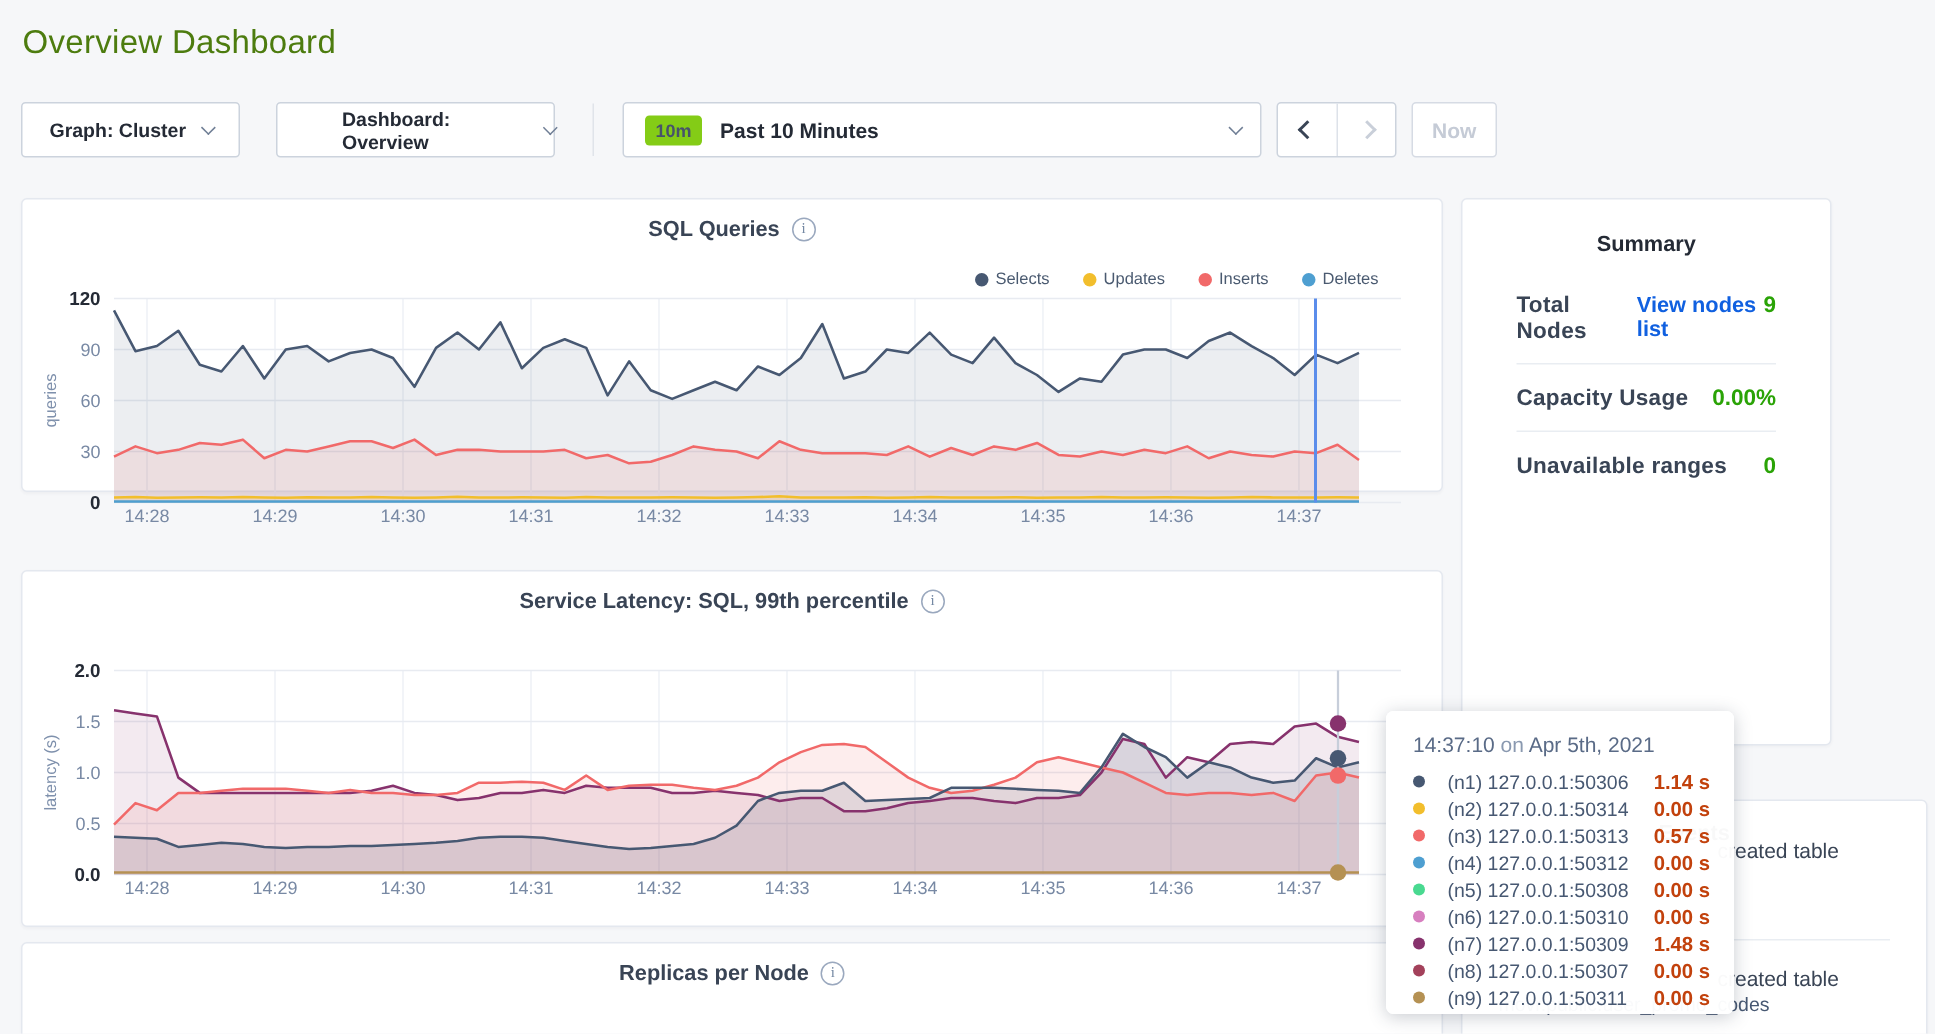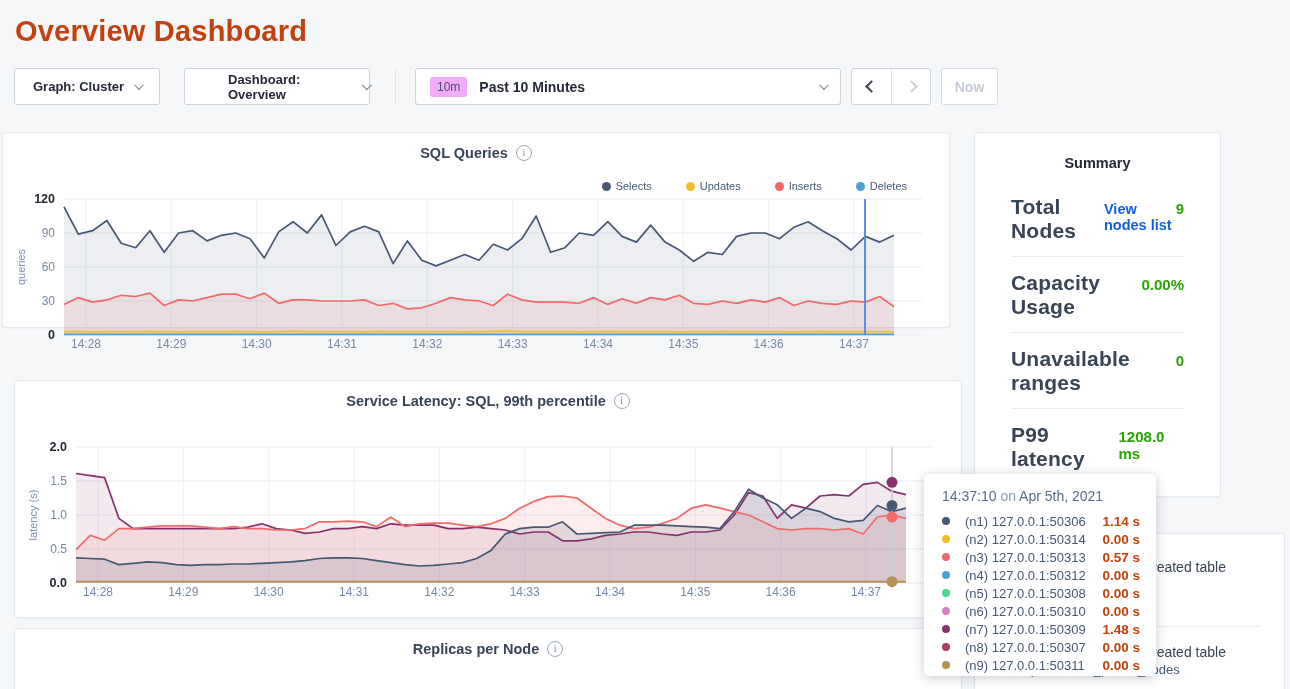"Overview Dashboard" .page-title { color: #c2410c -> #4d7c0f; font-size: 29px -> 22px; font-weight: 700 -> 400 }
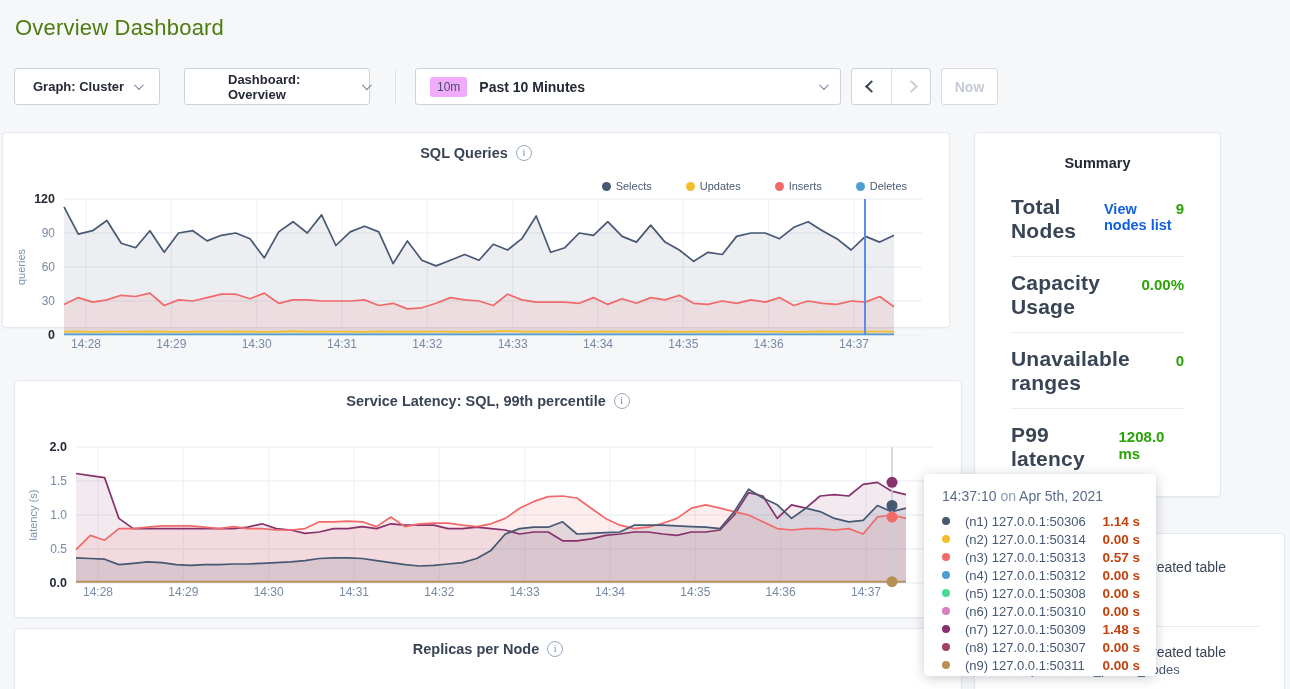"10m" .time-badge { background: #f0abfc -> #84cc16; font-weight: 400 -> 700 }
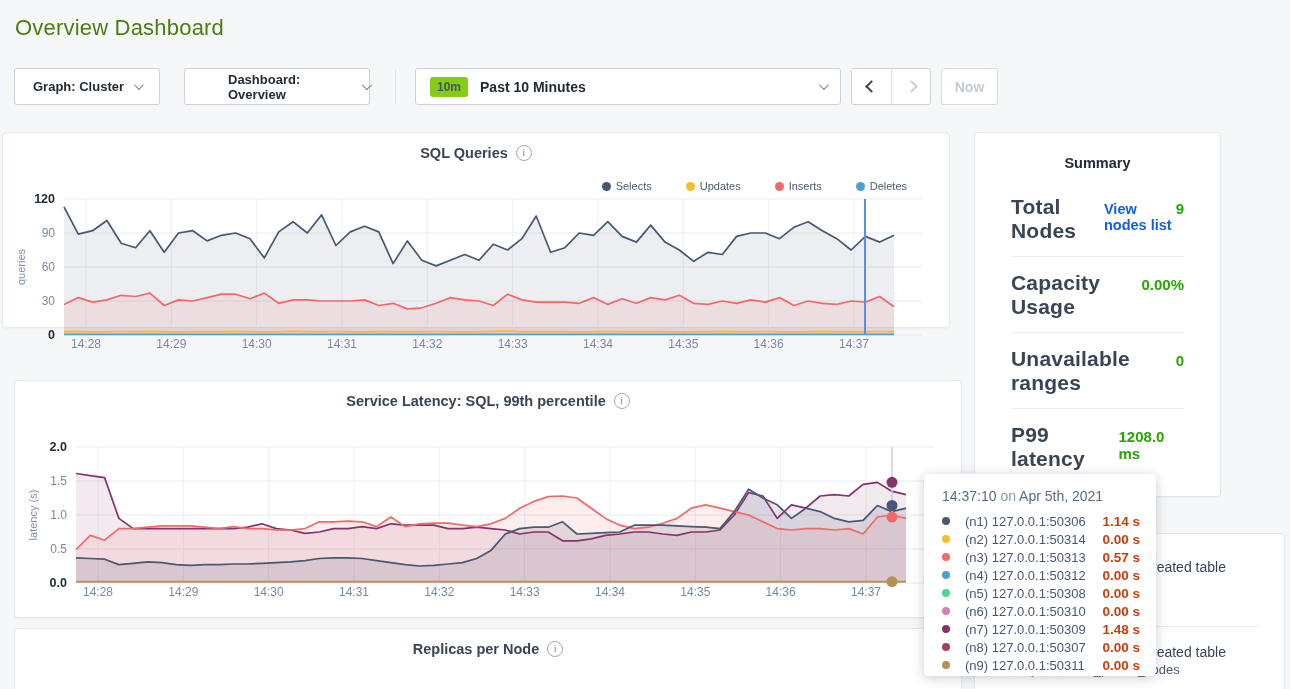"SQL Queries" .chart-card-1 { left: 2px -> 14px }
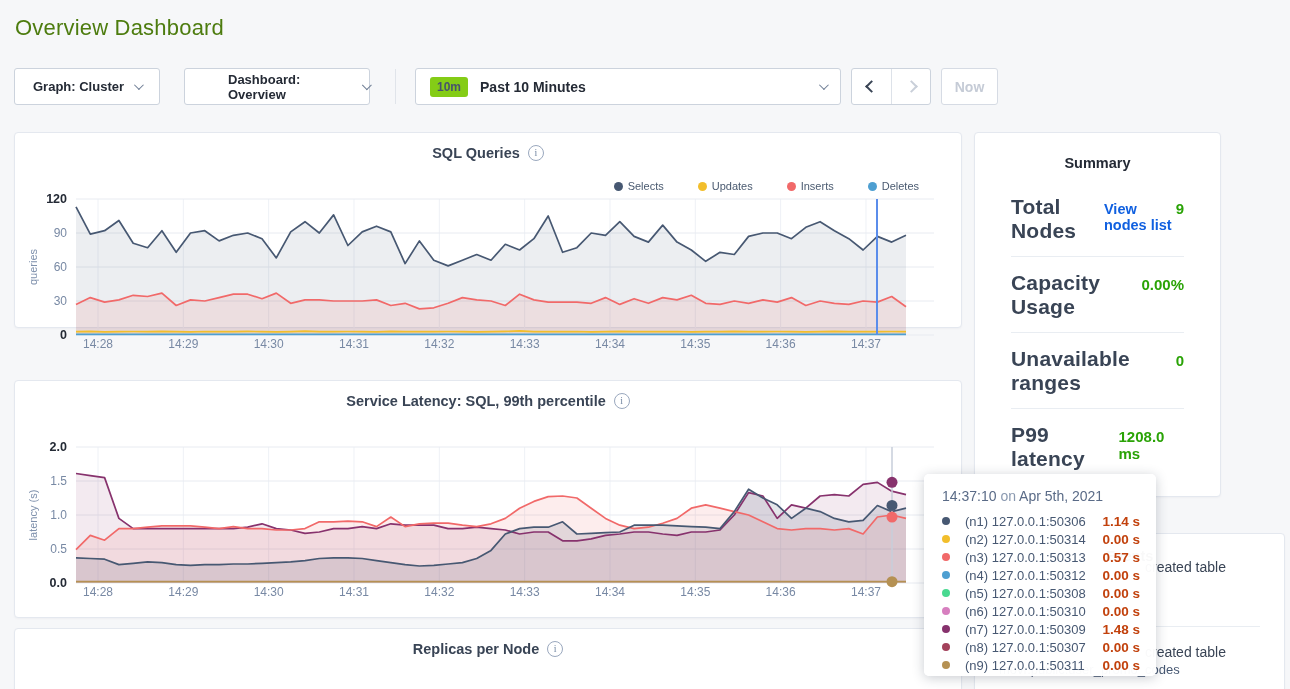"Selects" .legend { gap: 34px -> 22px }
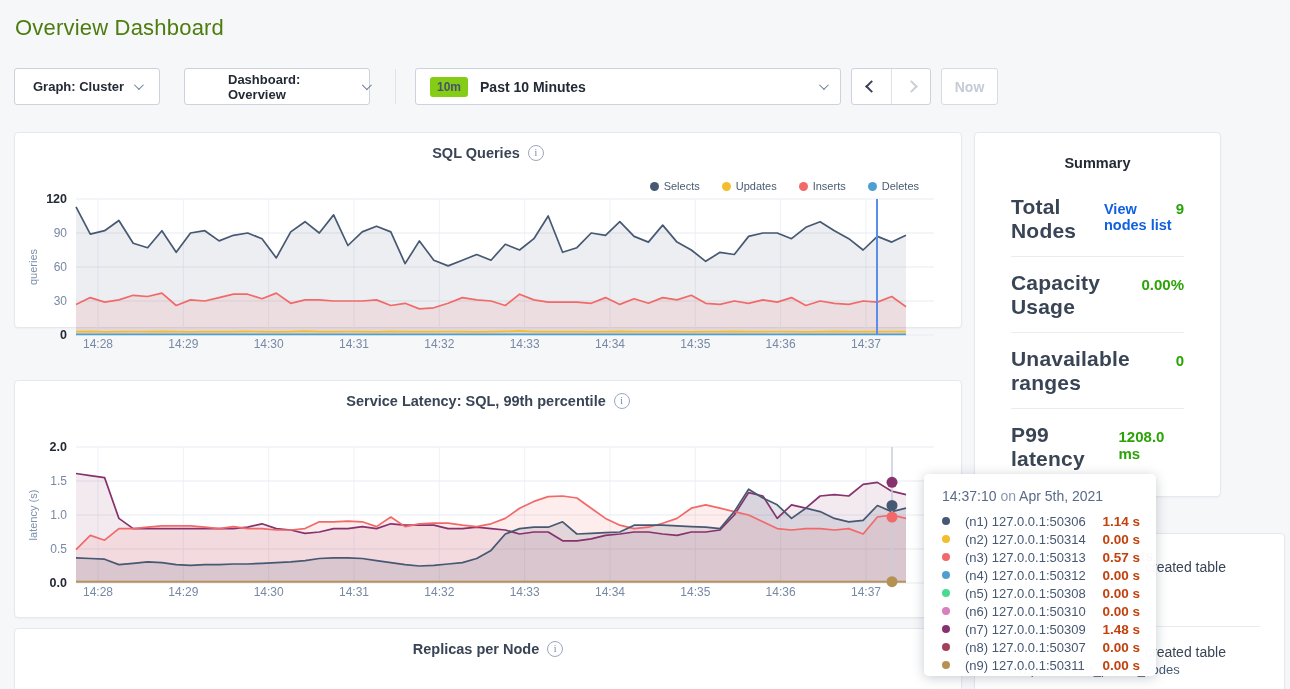"Total Nodes" .sum-label { font-size: 21px -> 15px }
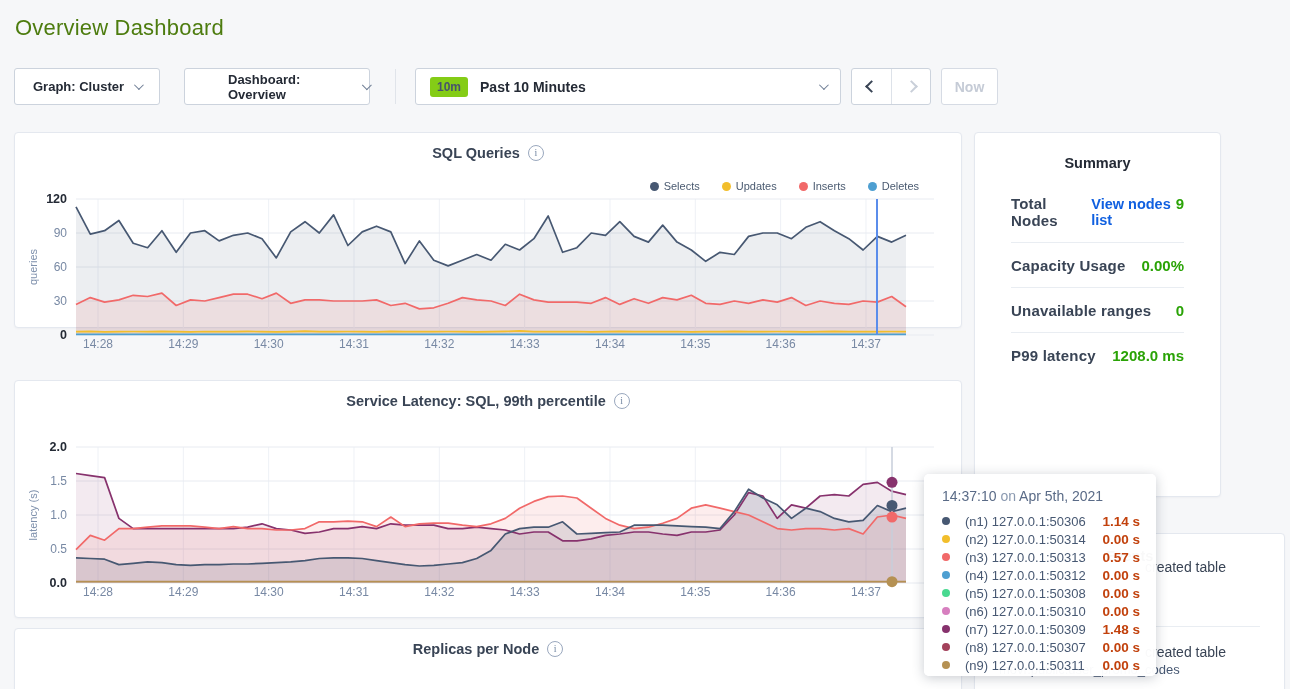"P99 latency" div.sum-row { html: <div> <div> <span>P99 latency</span> <span>1208.0 ms</span> </div> </div> -> none }
